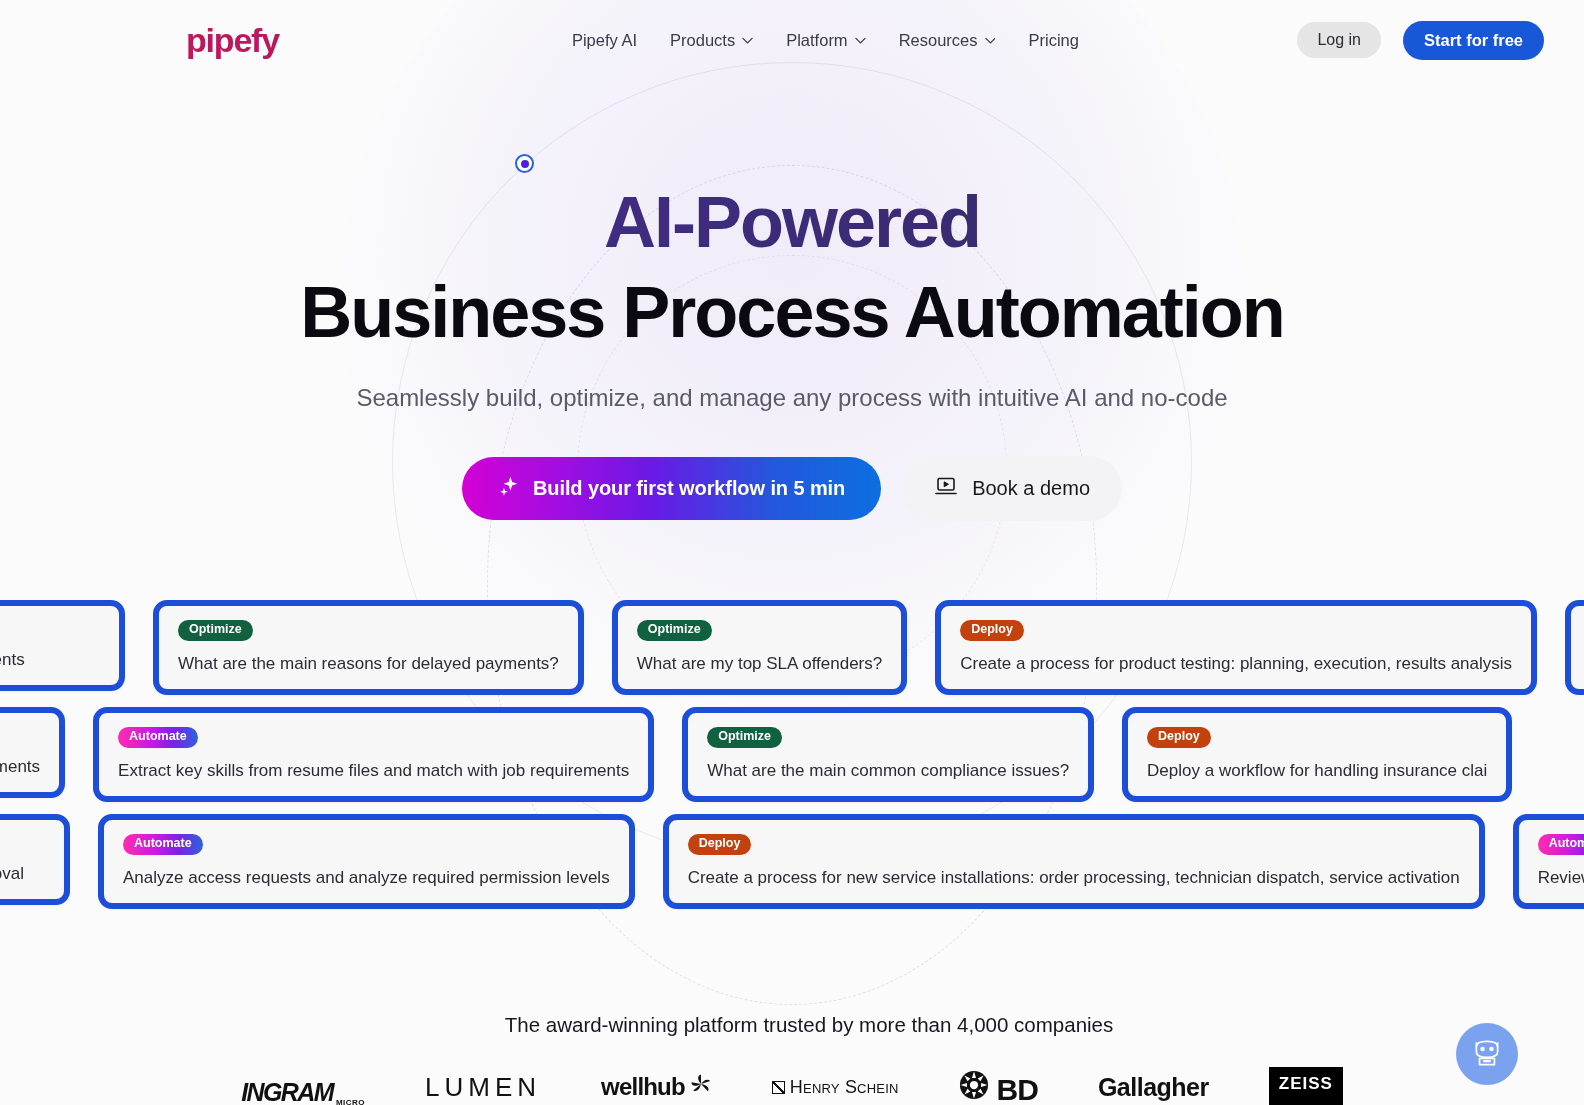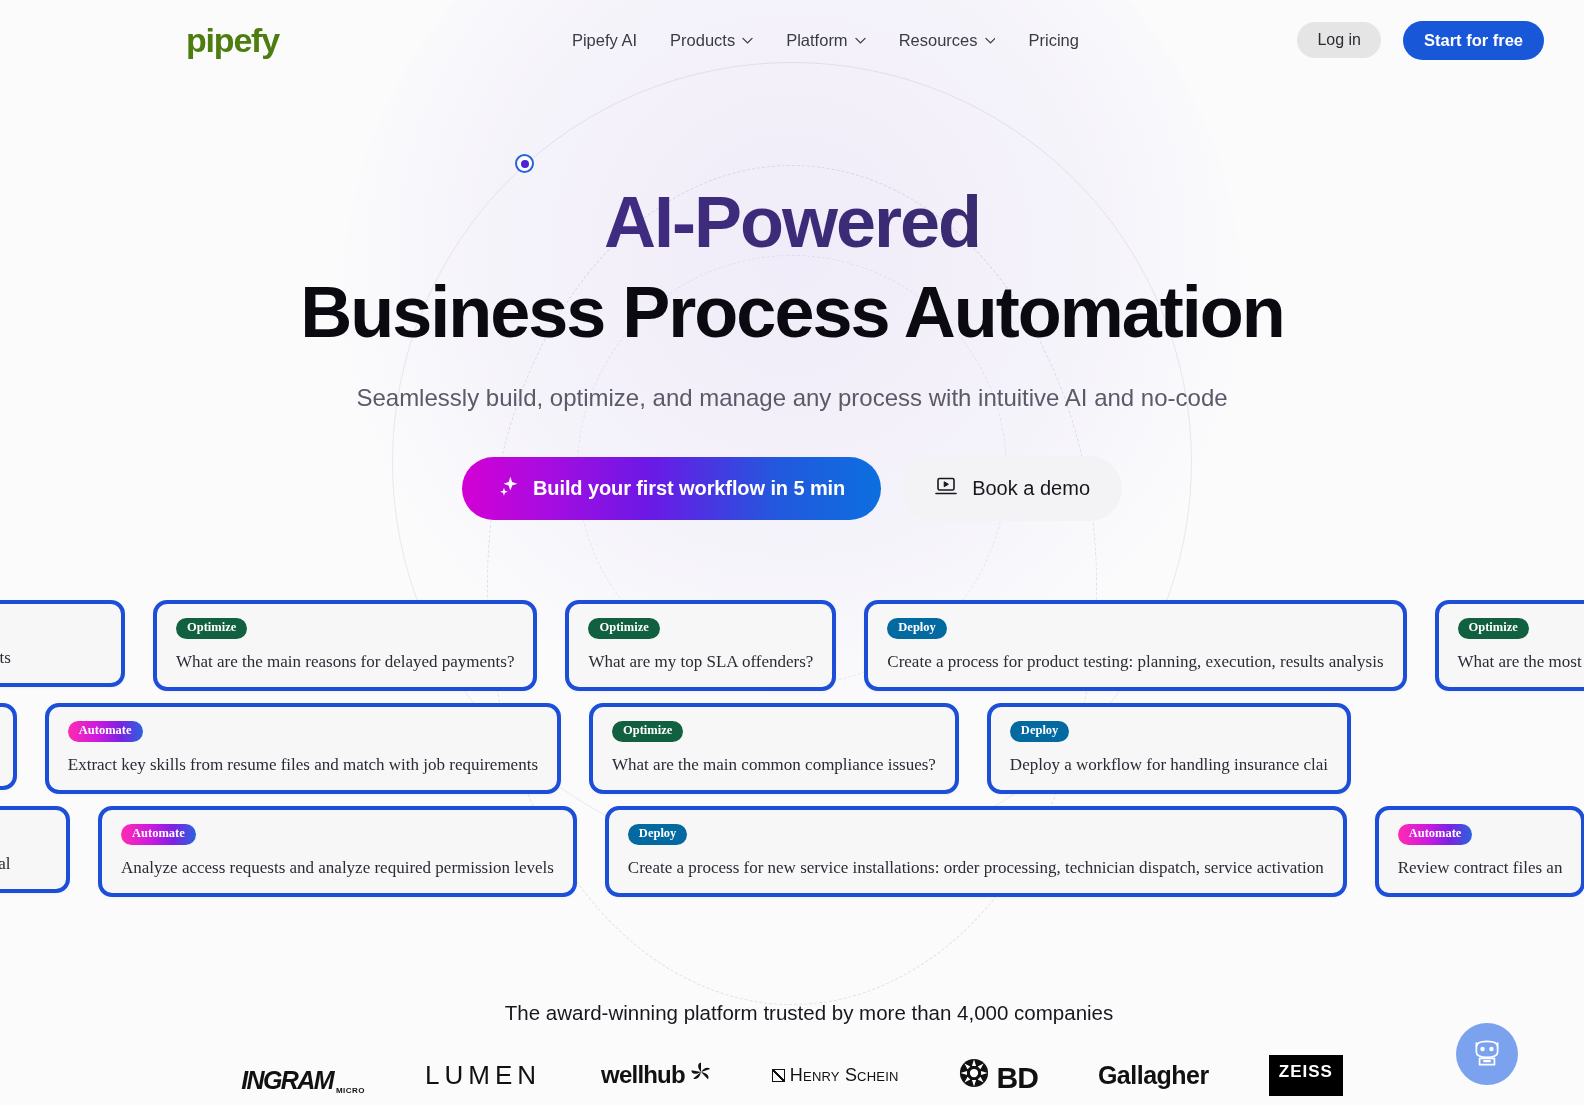"pipefy" .logo { color: #4d7c0f -> #be185d }
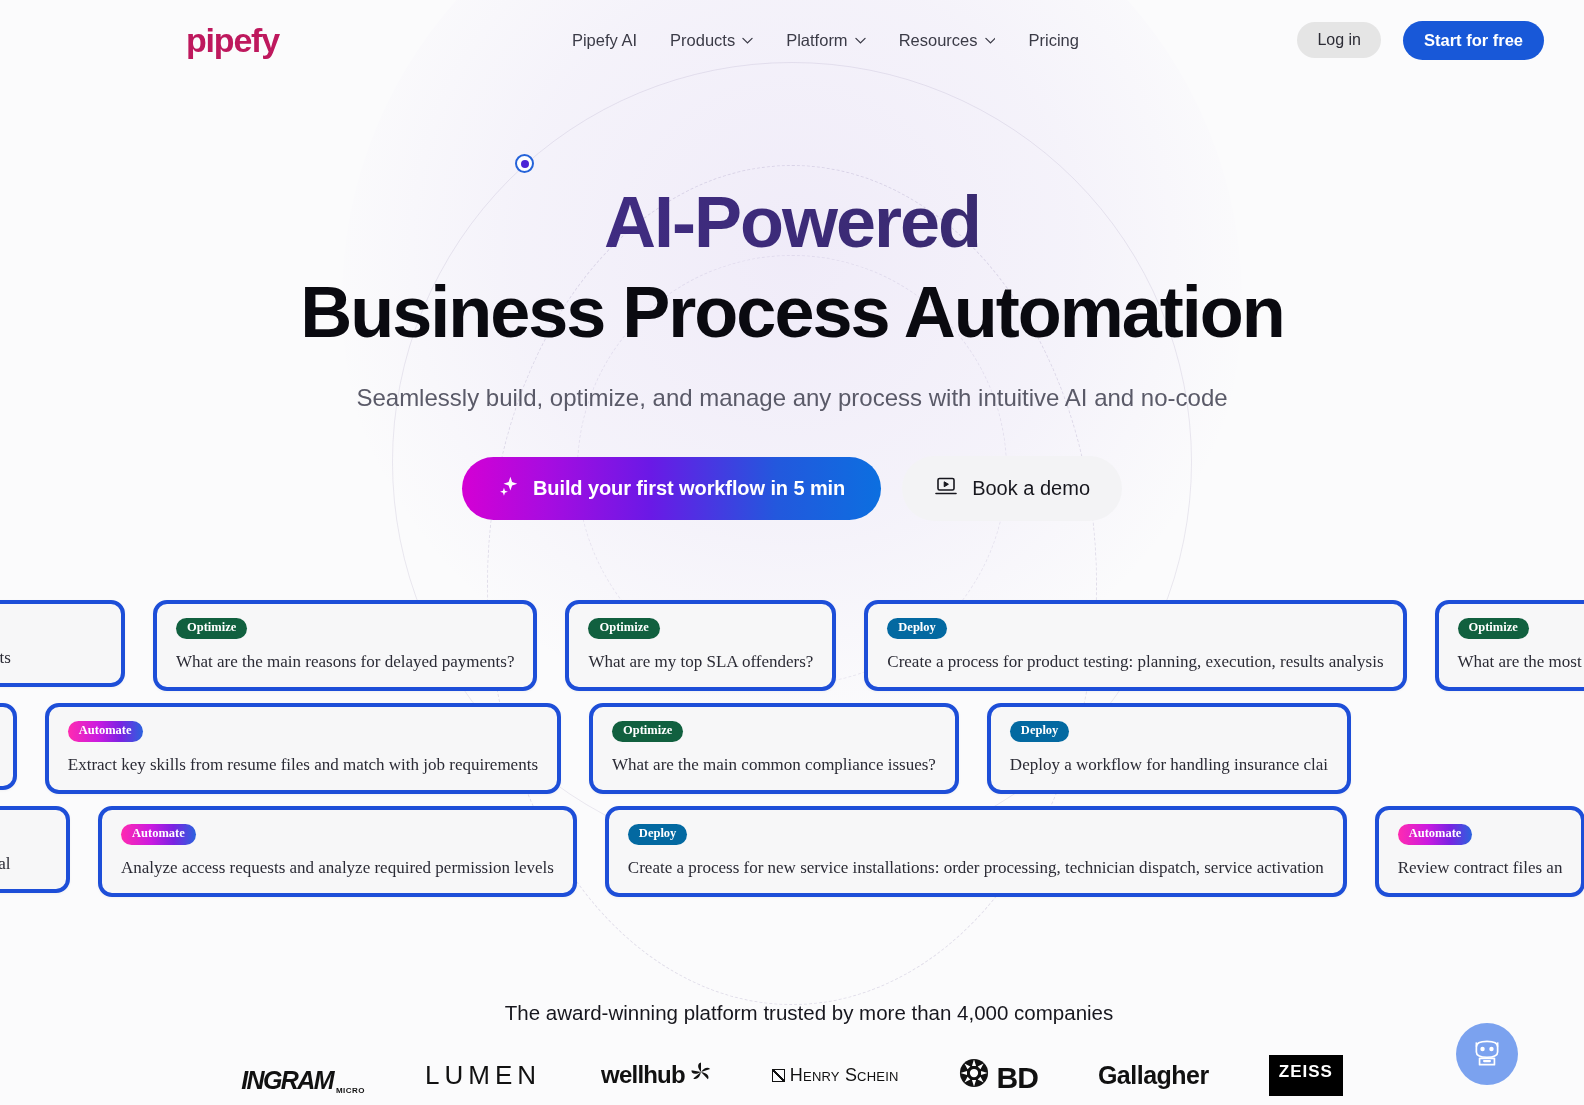"Optimize" .prompt-card { border: 4px solid #1d4ed8 -> 6px solid #1d4ed8; font-family: Liberation Serif, serif -> none }
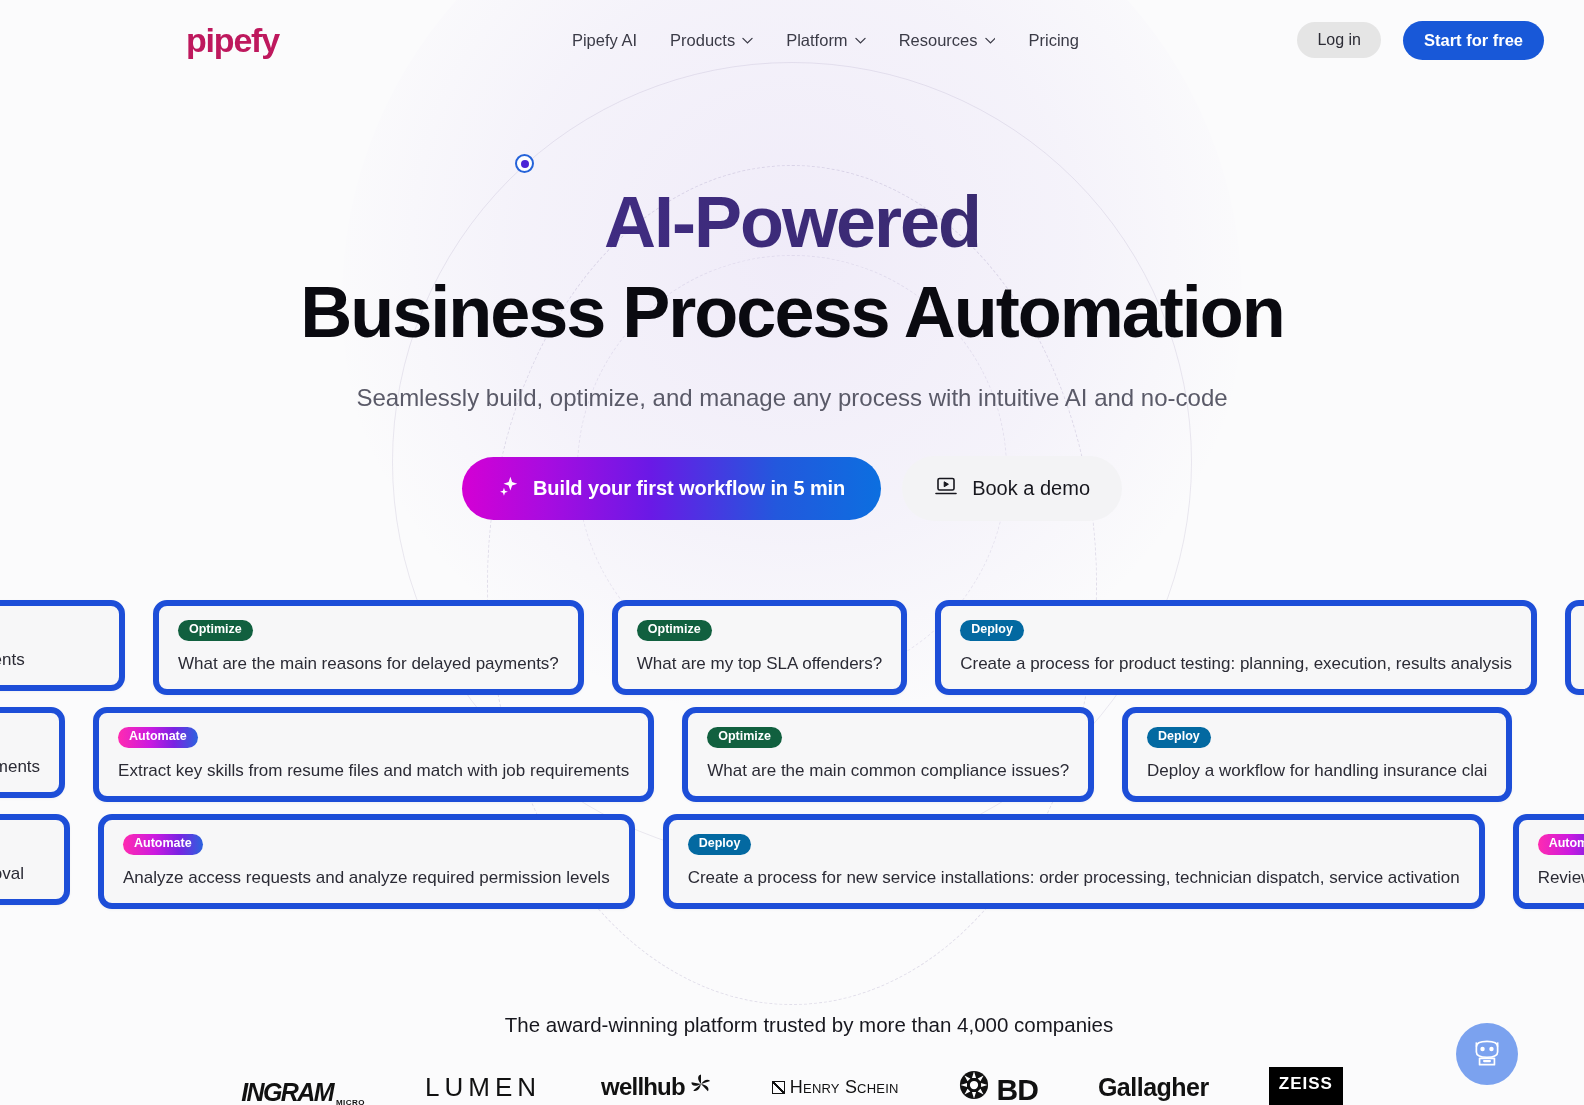"Deploy" .badge-deploy { background: #0369a1 -> #c2410c }
